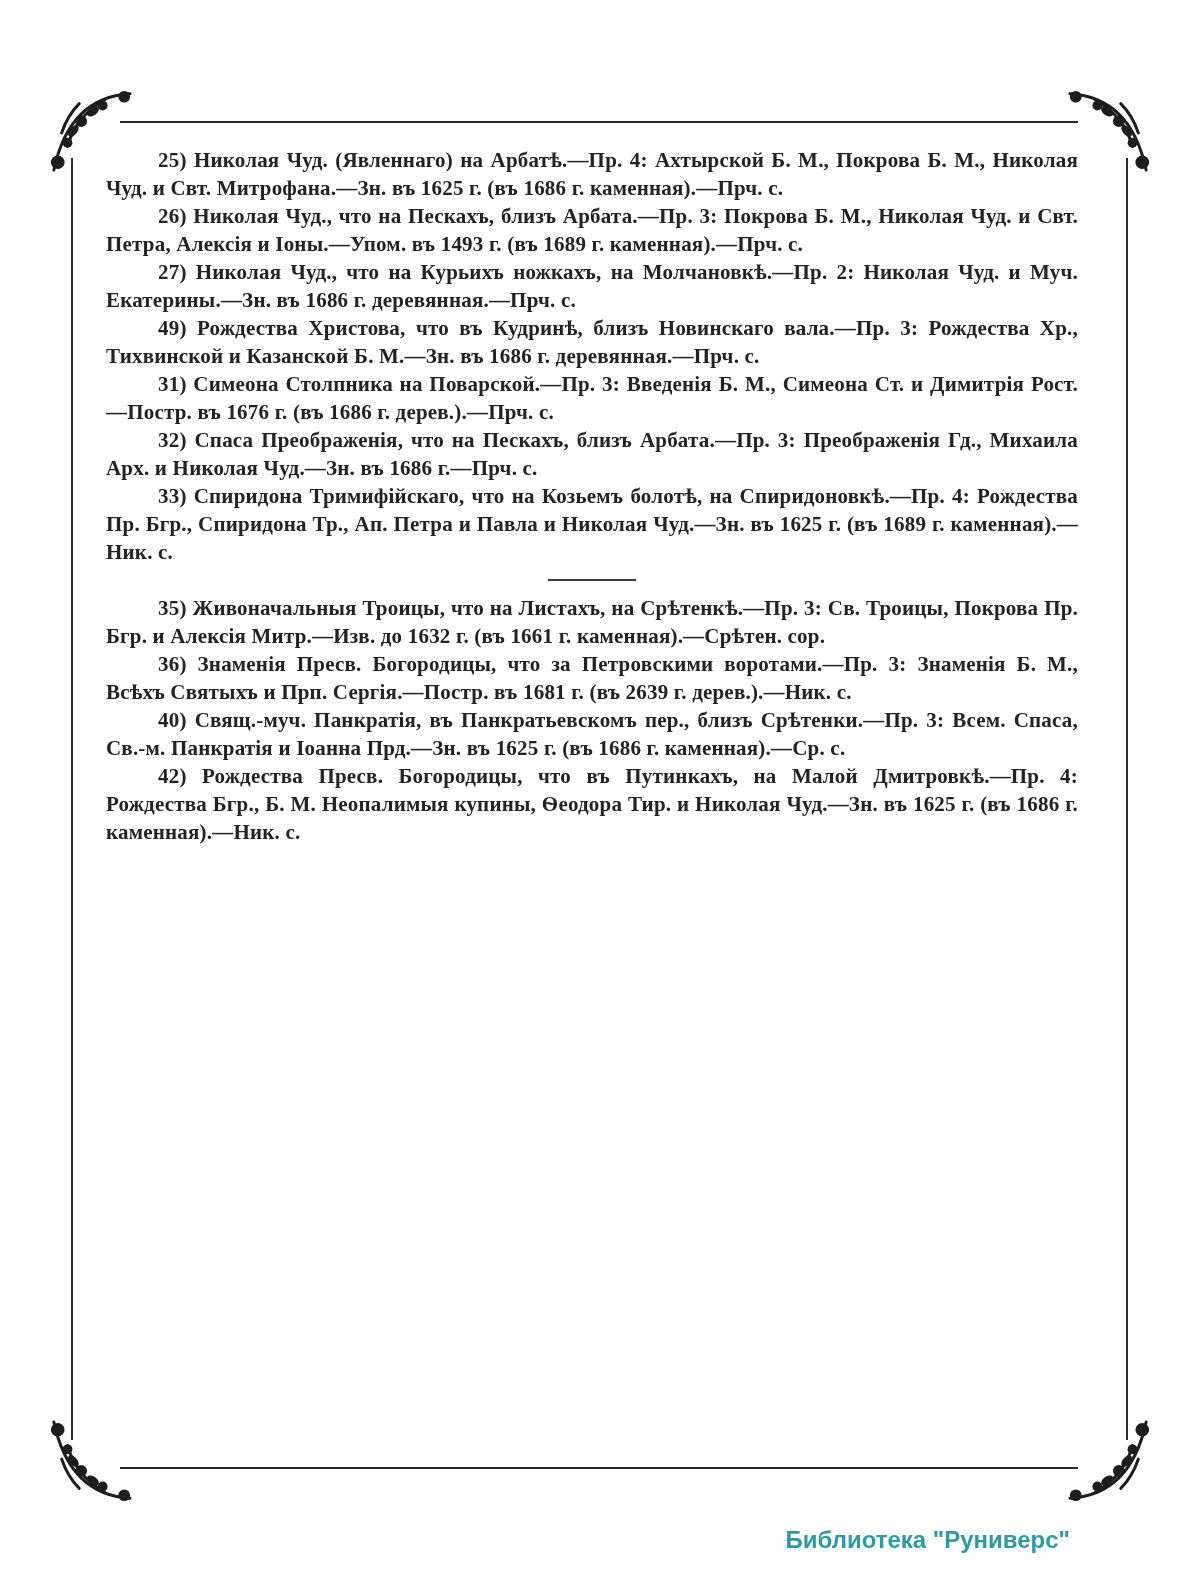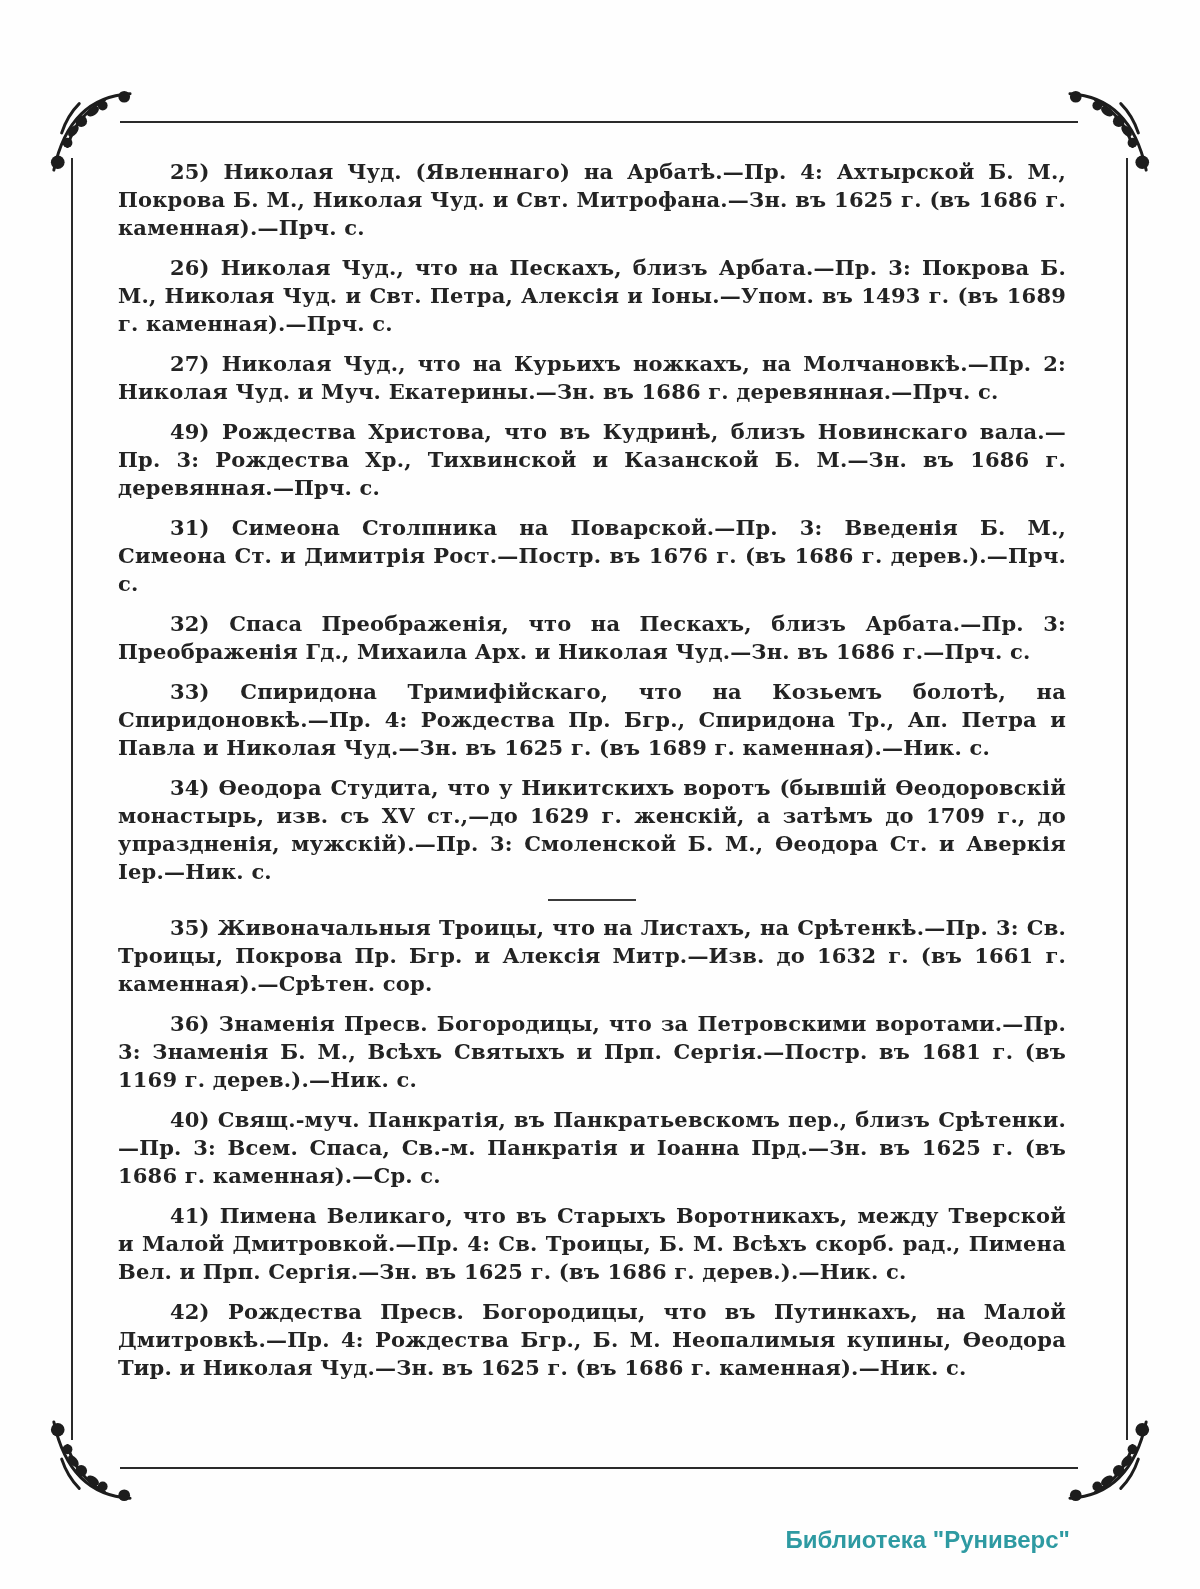"25) Николая Чуд. (Явленнаго) на" .content p { font-family: none -> Liberation Serif, serif; margin: 12px -> 0 }
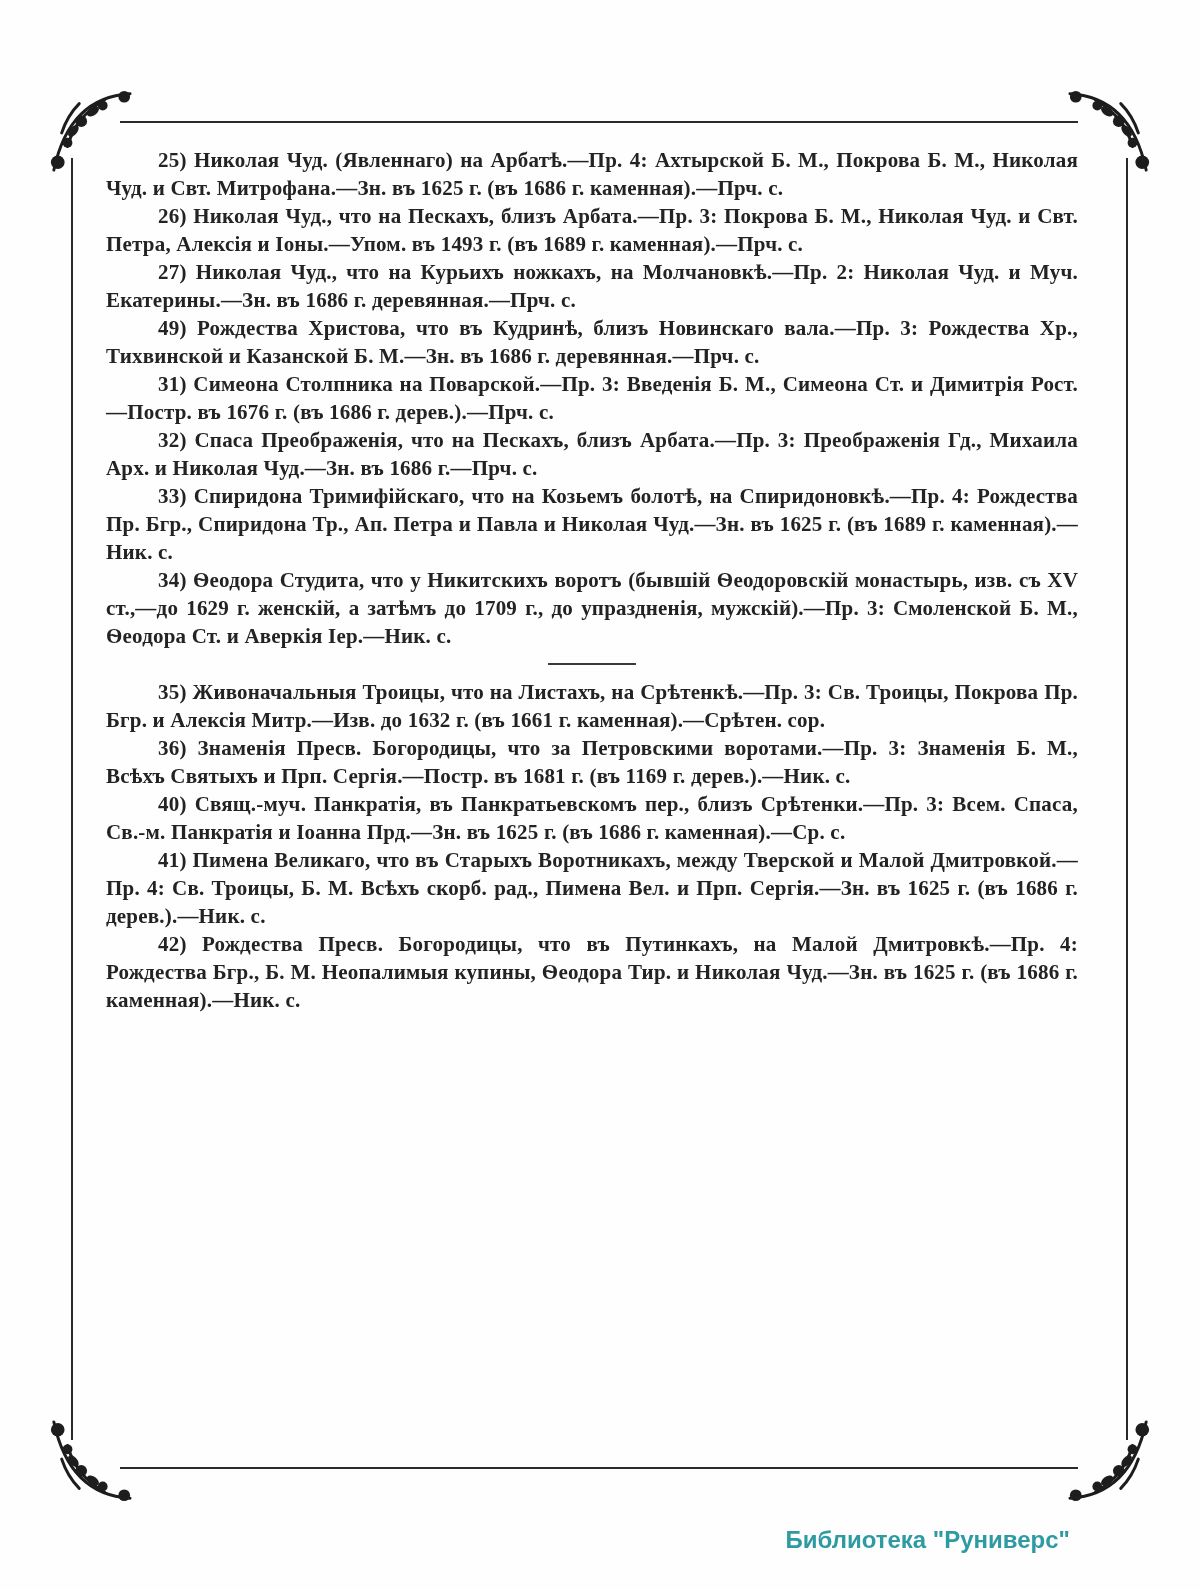"34) Ѳеодора Студита, что у" p { html: <p>34) Ѳеодора Студита, что у Никитскихъ воротъ (бывшій Ѳеодоровскій монастырь, изв. съ XV ст.,—до 1629 г. женскій, а затѣмъ до 1709 г., до упраздненія, мужскій).—Пр. 3: Смоленской Б. М., Ѳеодора Ст. и Аверкія Іер.—Ник. с.</p> -> none }
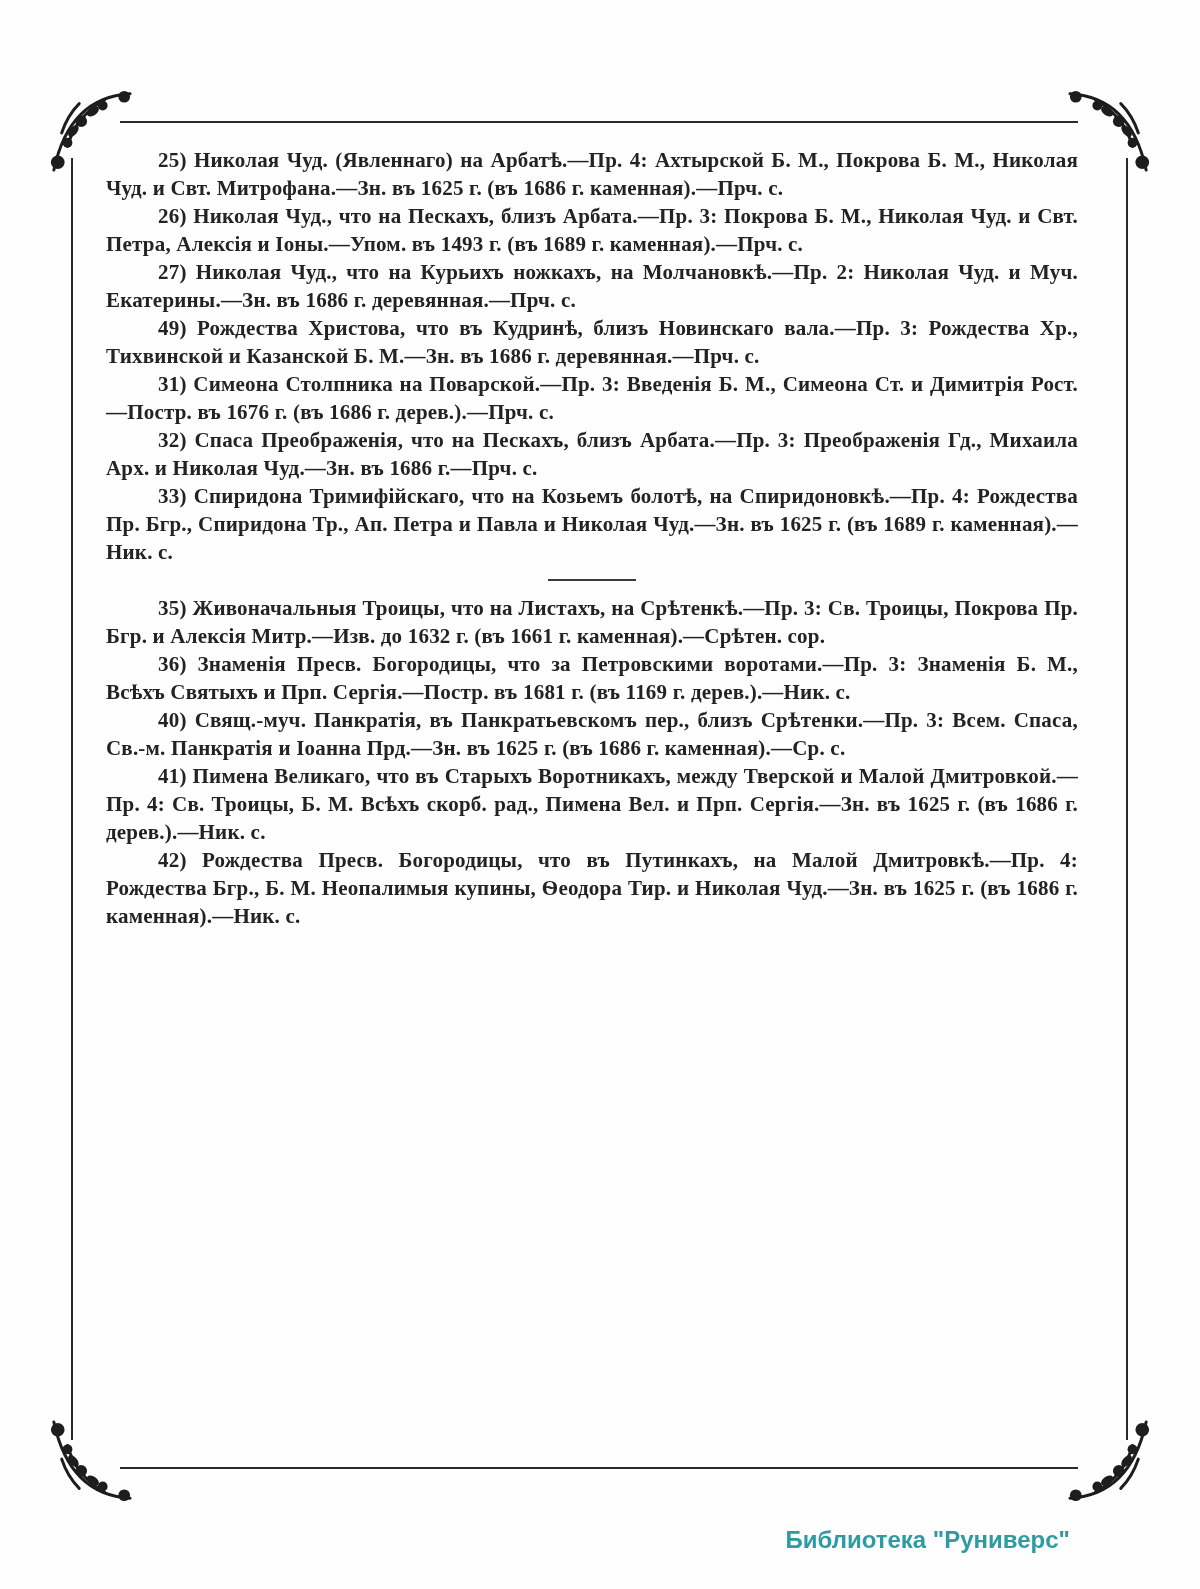"36) Знаменія Пресв. Богородицы, что" p { text: 1169 -> 2639 }
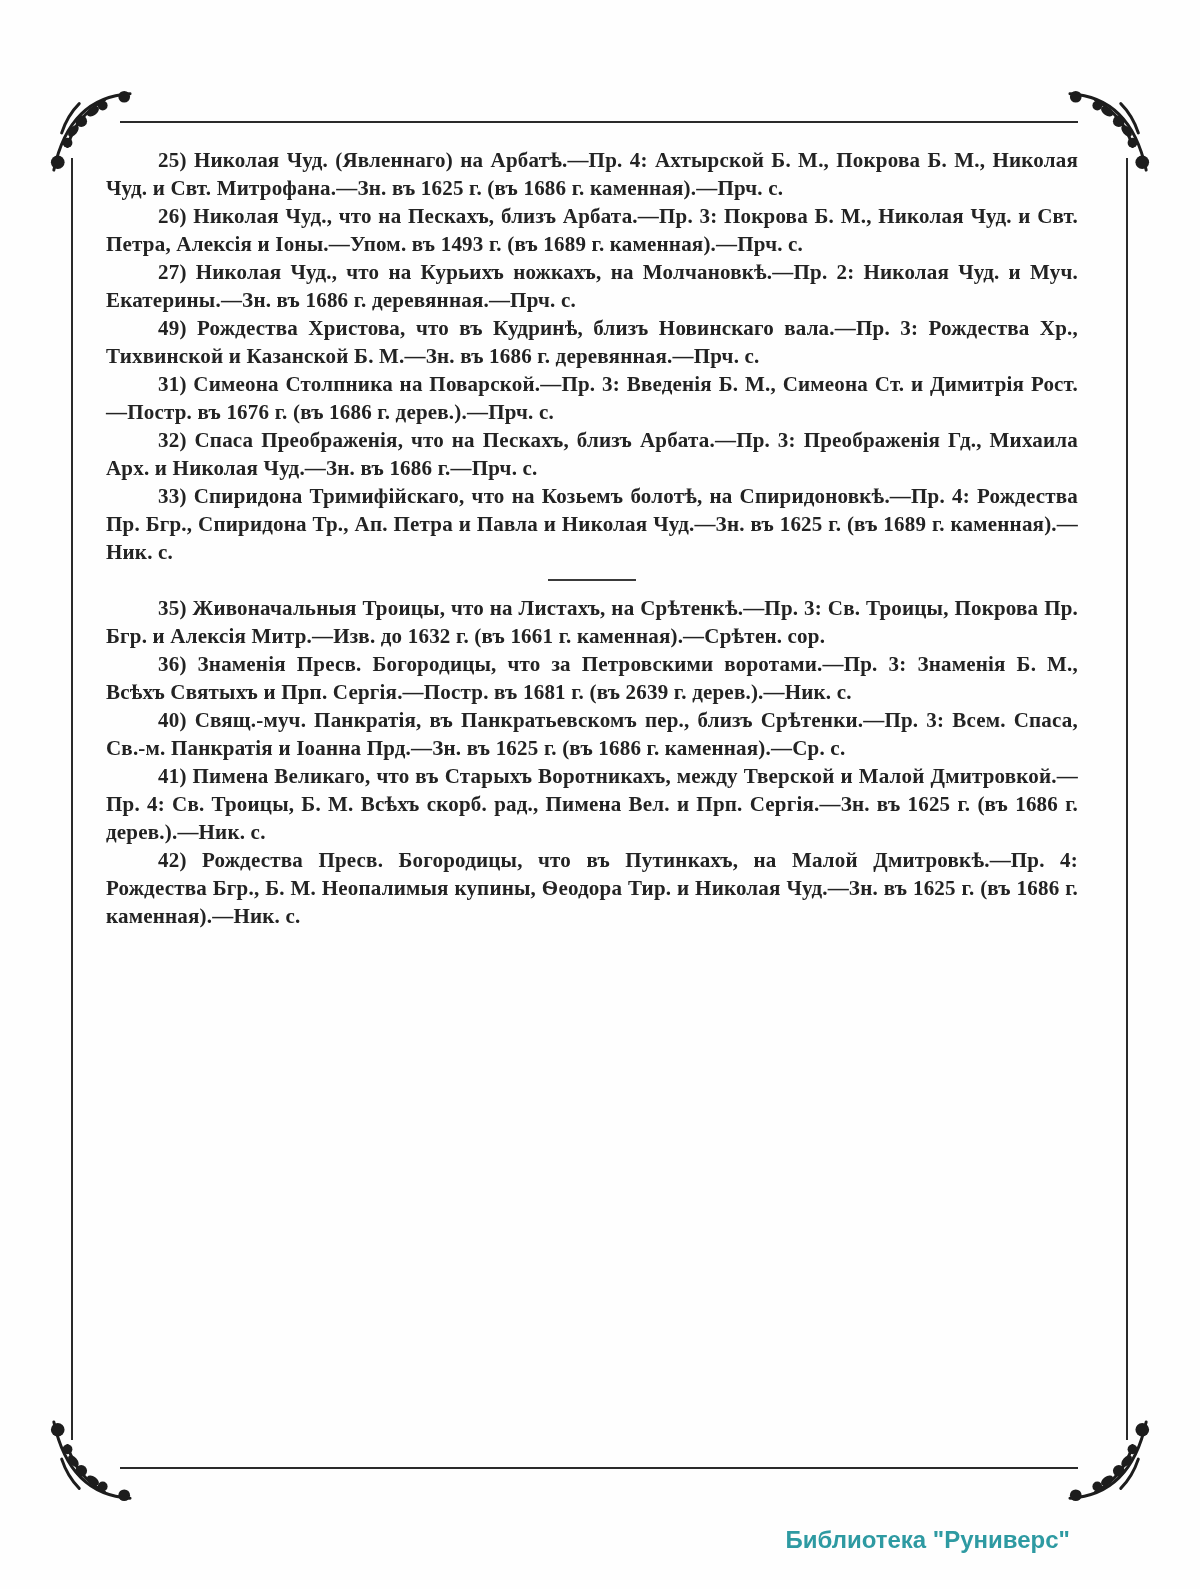"41) Пимена Великаго, что въ" p { html: <p>41) Пимена Великаго, что въ Старыхъ Воротникахъ, между Тверской и Малой Дмитровкой.—Пр. 4: Св. Троицы, Б. М. Всѣхъ скорб. рад., Пимена Вел. и Прп. Сергія.—Зн. въ 1625 г. (въ 1686 г. дерев.).—Ник. с.</p> -> none }
